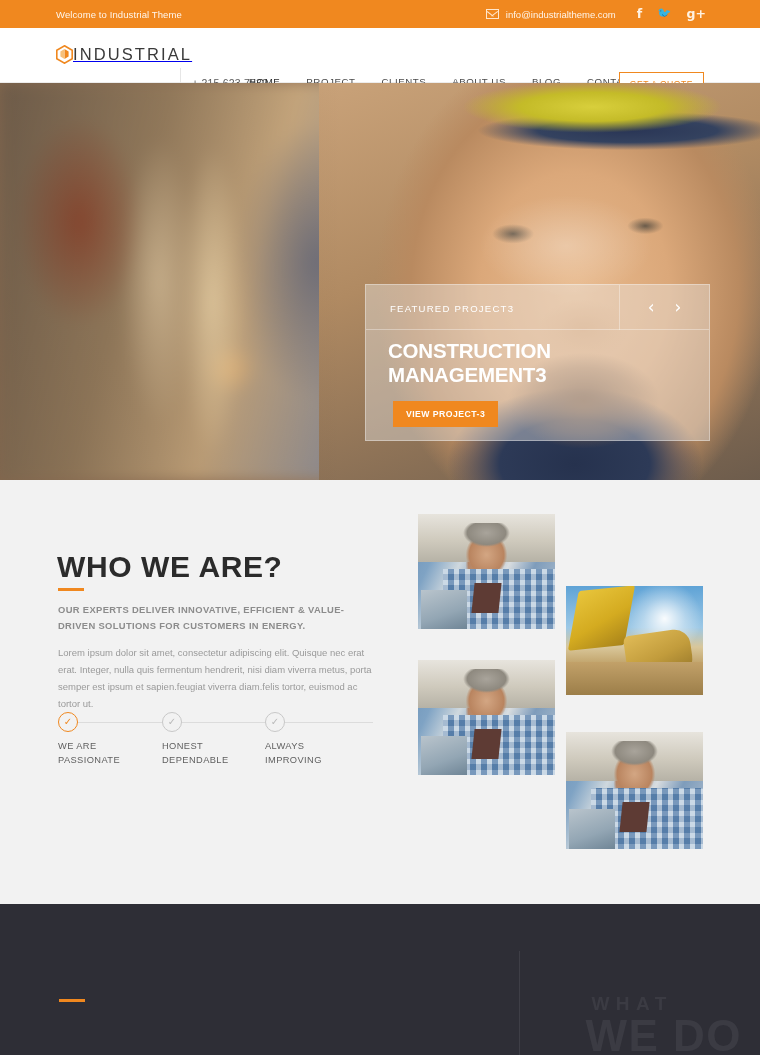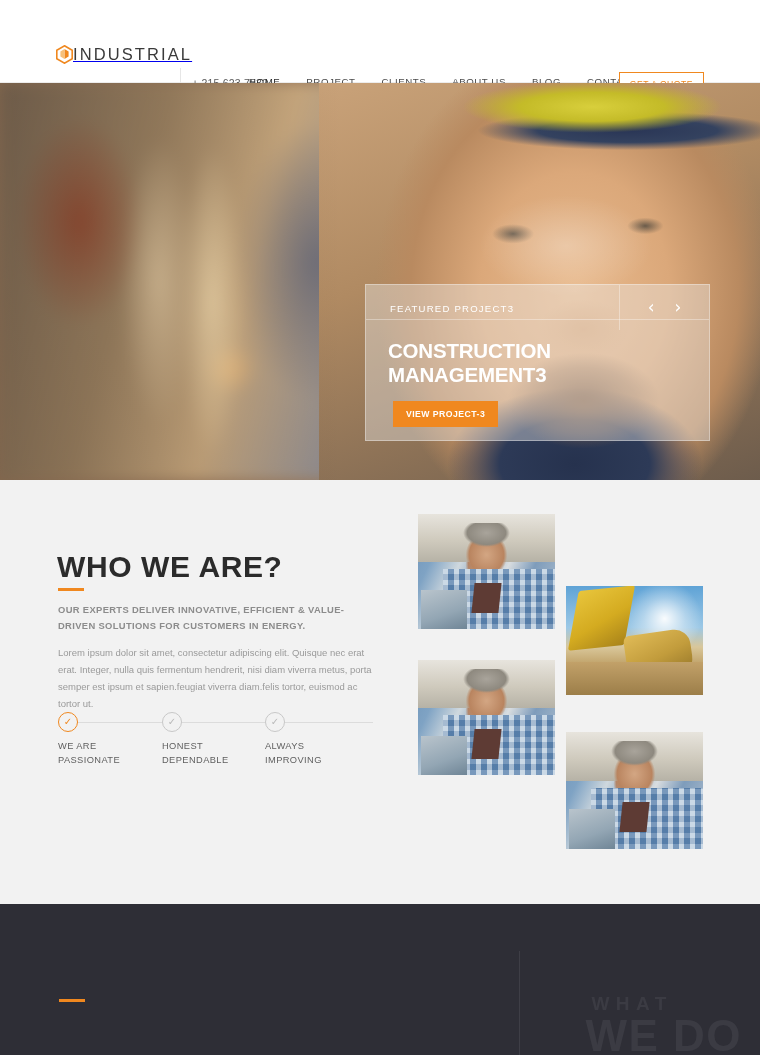"Welcome to Industrial Theme" div.topbar { html: none -> <div> <span>Welcome to Industrial Theme</span> <div> <span> <span></span> <span>info@industrialtheme.com</span> </span> <span> <a>f</a> <a>🐦</a> <a>g+</a> </span> </div> </div> }
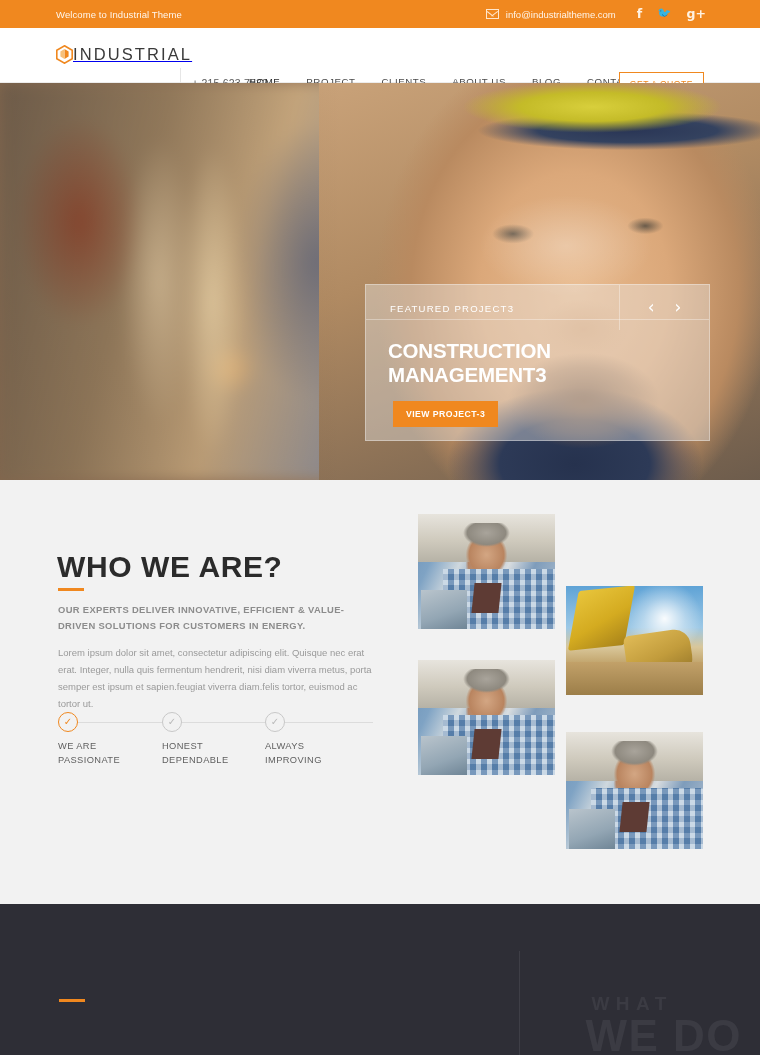"FEATURED PROJECT3" .slide-top { height: 35px -> 45px }
